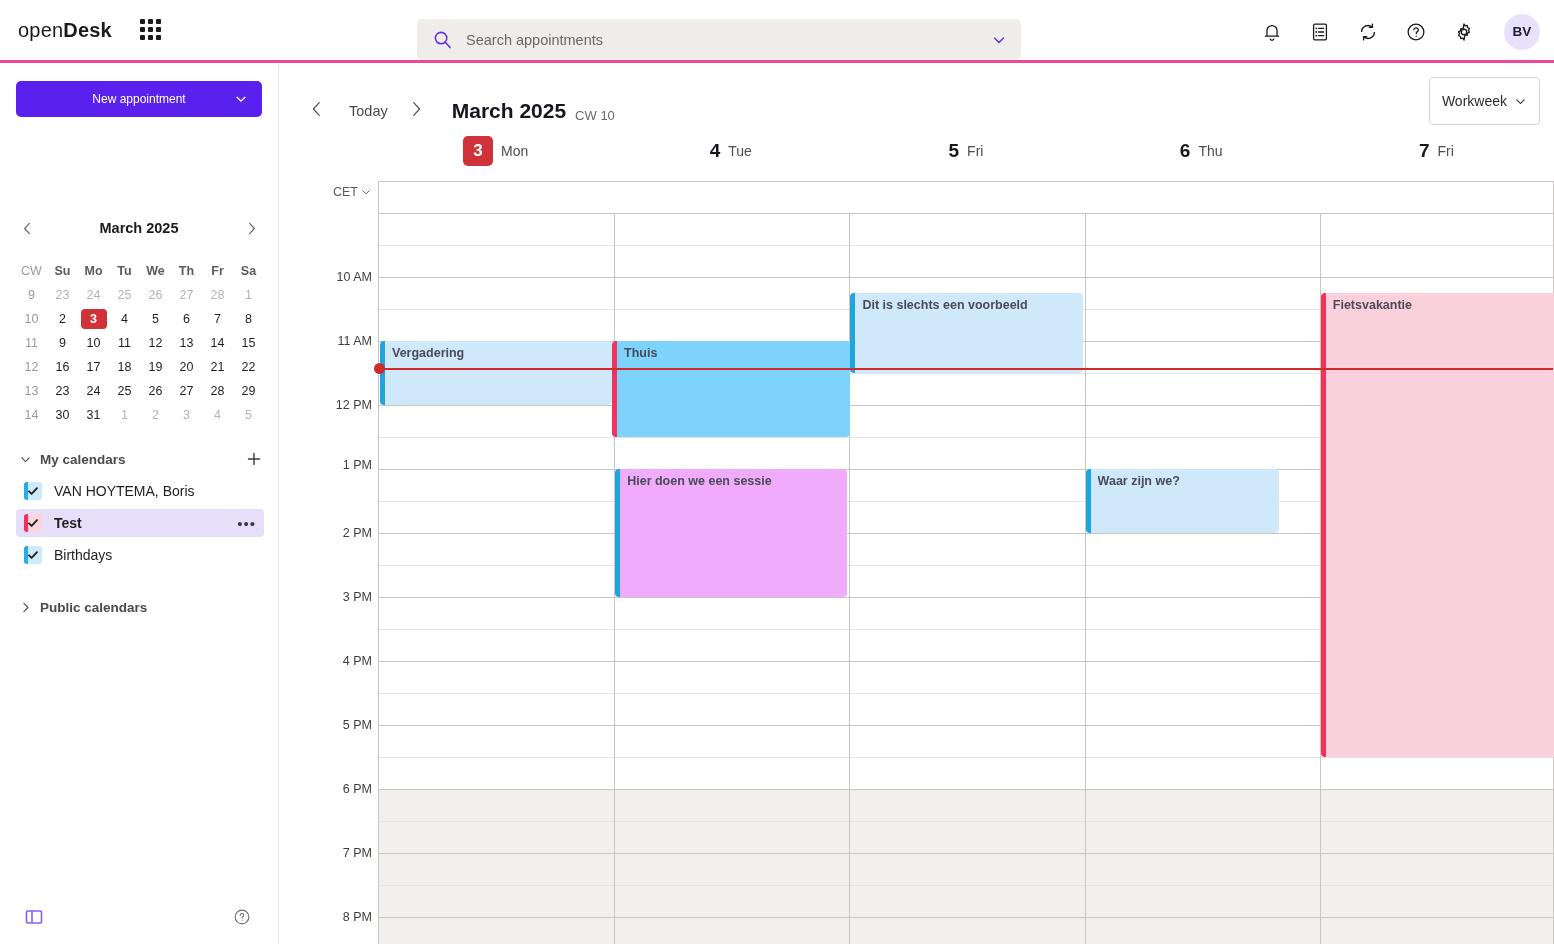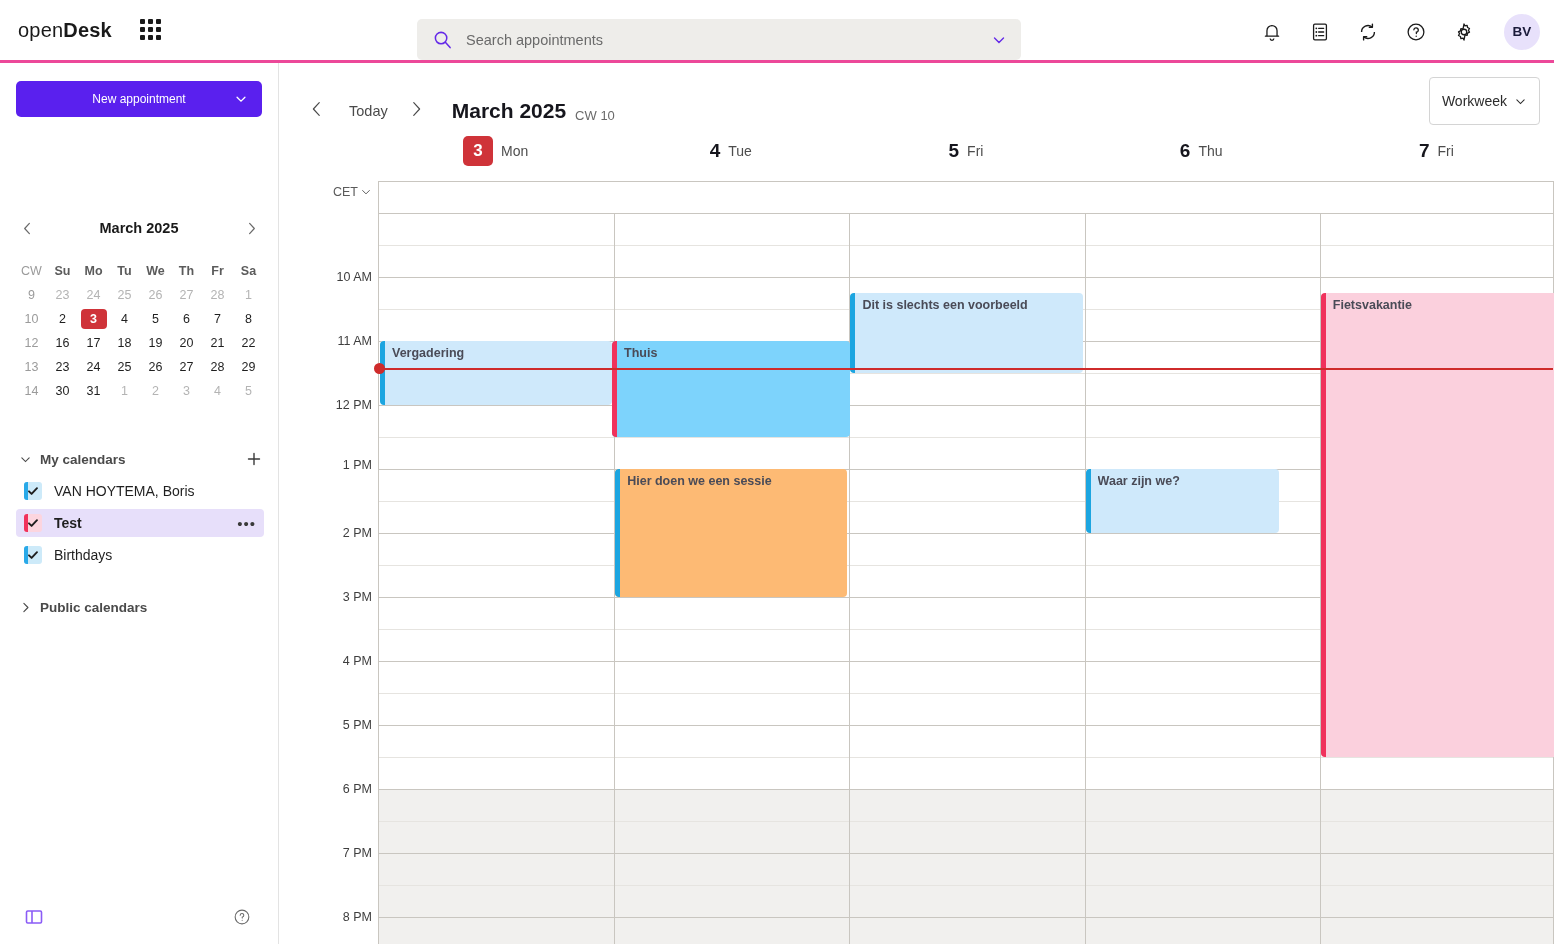"11" tr { html: none -> <tr> <td>11</td> <td><span>9</span></td> <td><span>10</span></td> <td><span>11</span></td> <td><span>12</span></td> <td><span>13</span></td> <td><span>14</span></td> <td><span>15</span></td> </tr> }
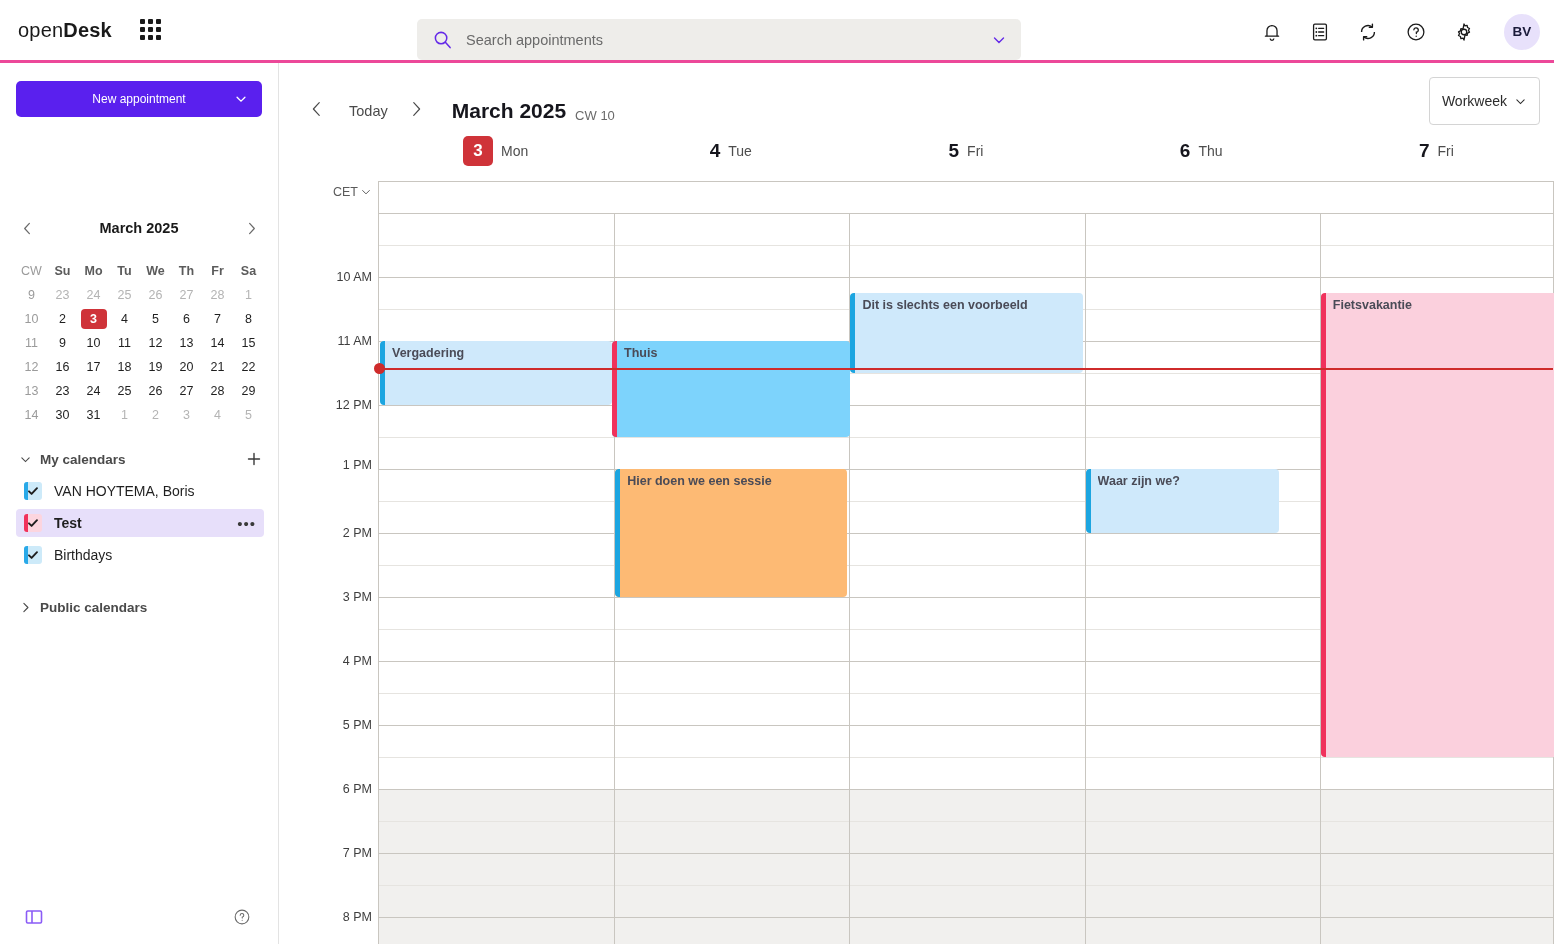"Hier doen we een sessie" div.event { background: #fdba74 -> #f0abfc }
